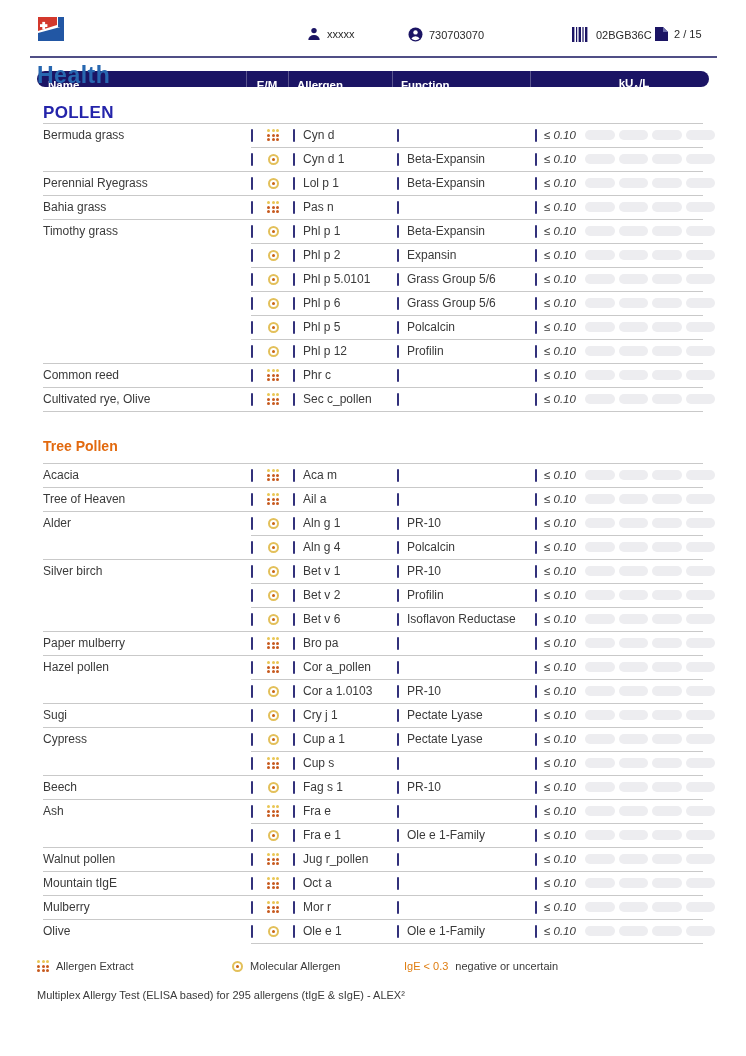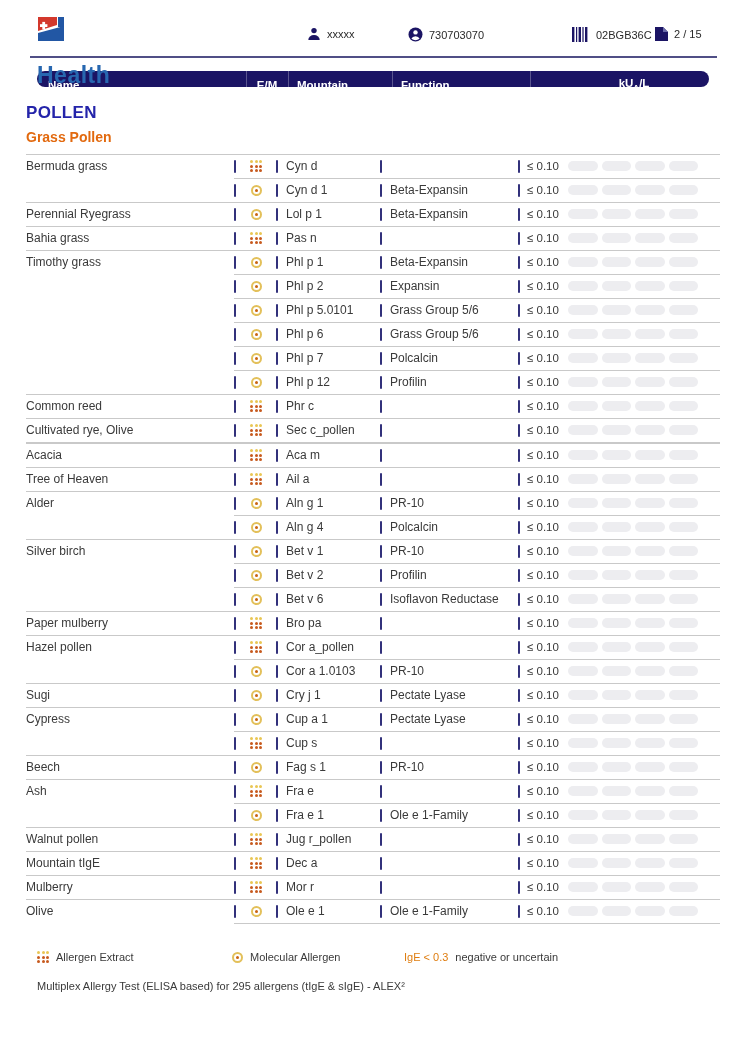"Mountain" div.hc { text: Mountain -> Allergen }
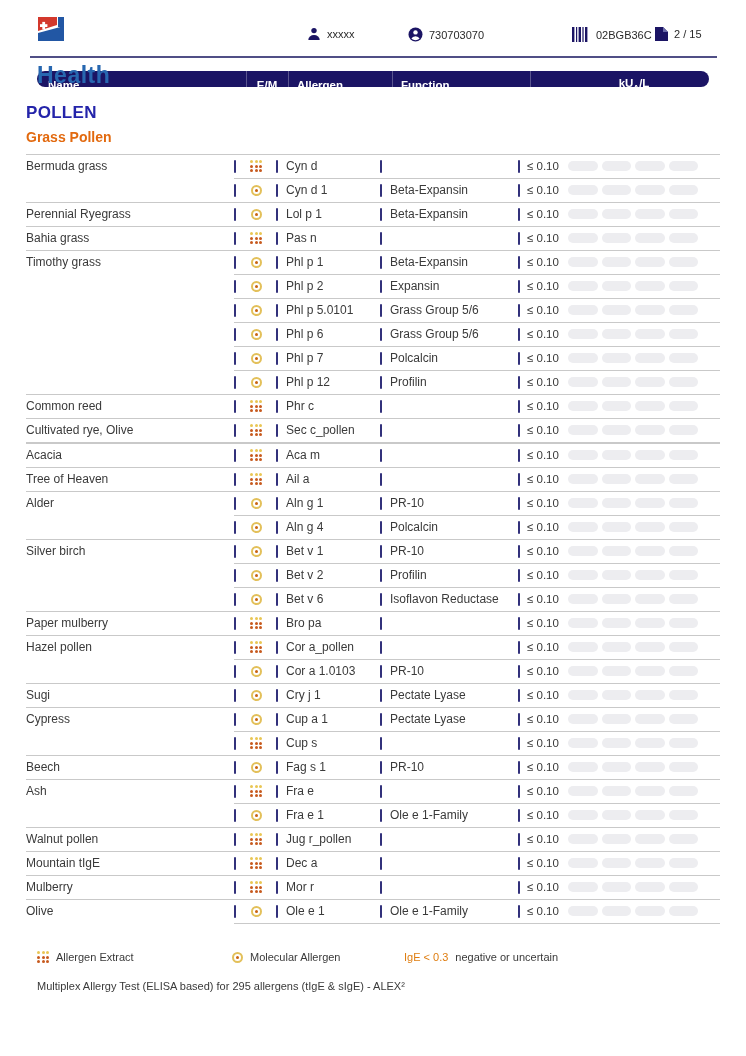"POLLEN" .content { margin: 0 26px -> 0 43px }
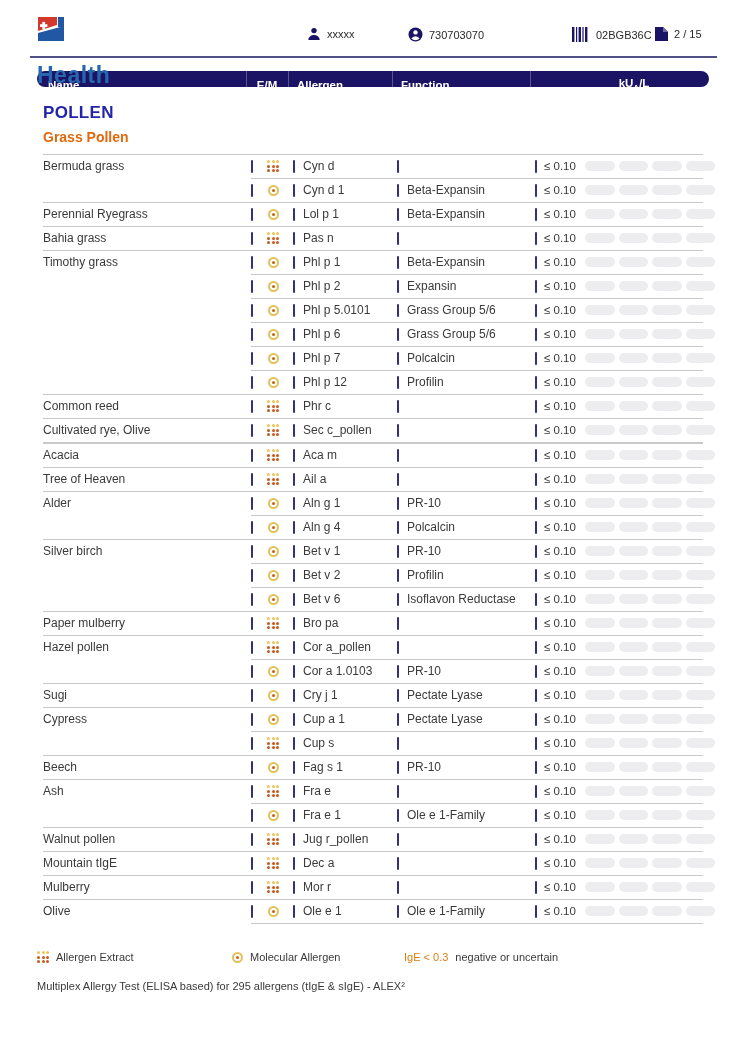"Grass Pollen" div.section-title { html: <div>Grass Pollen</div> -> none }
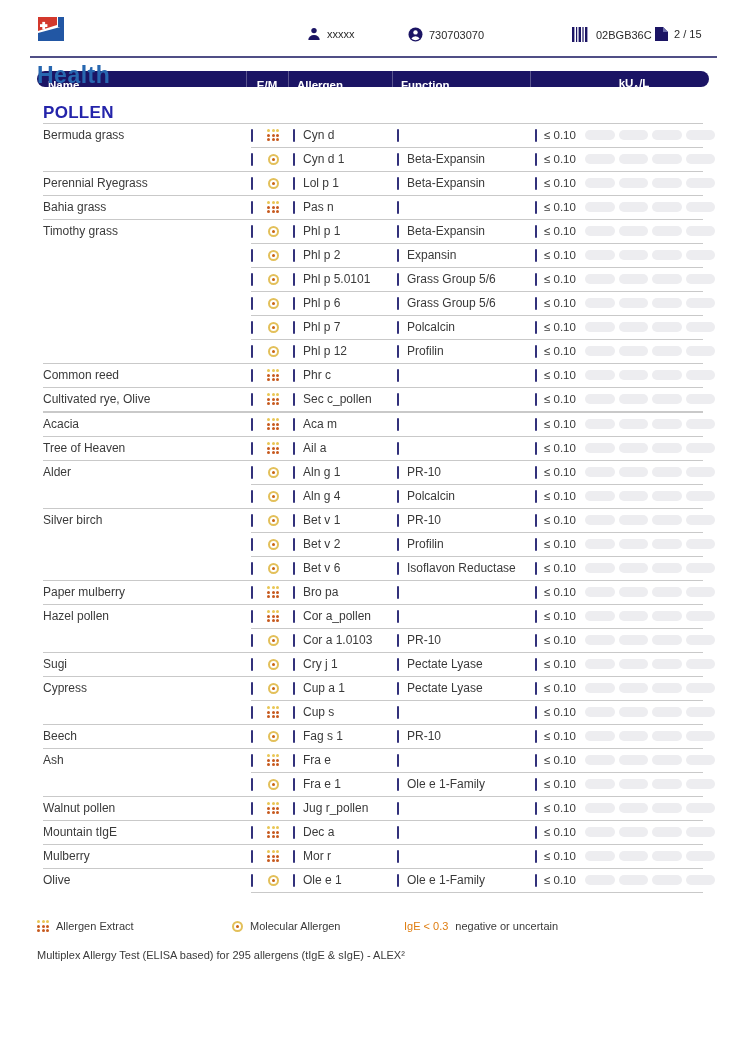"≤ 0.10" .cell.value { font-style: none -> italic }
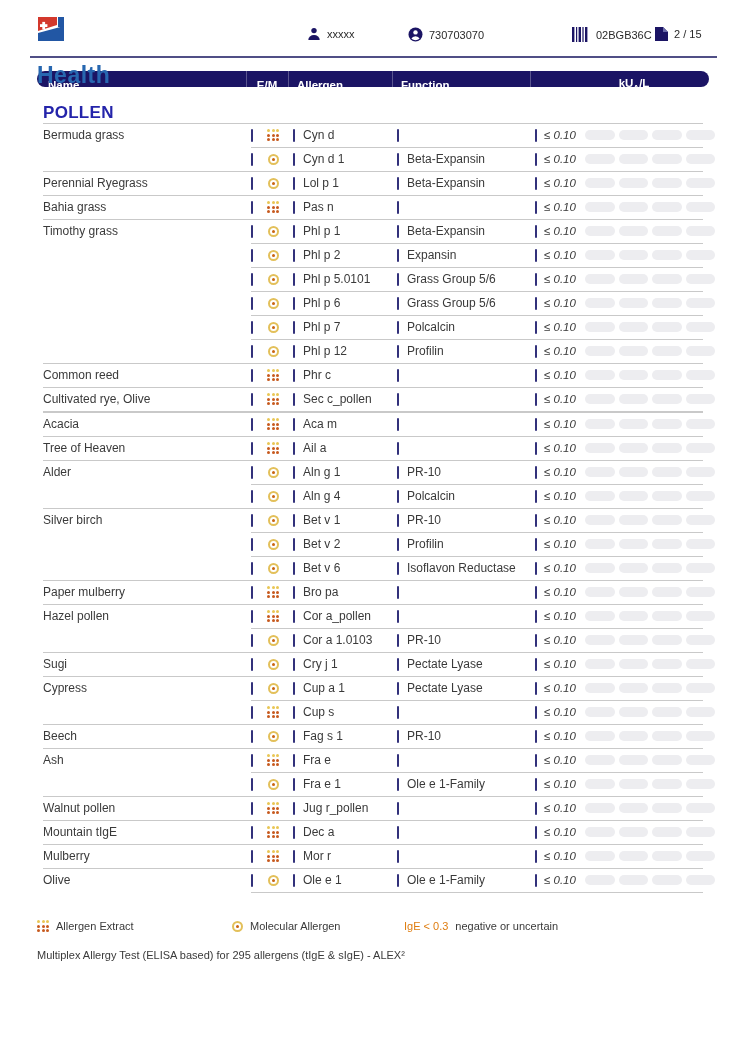"Phl p 7" div.cell { text: 7 -> 5 }
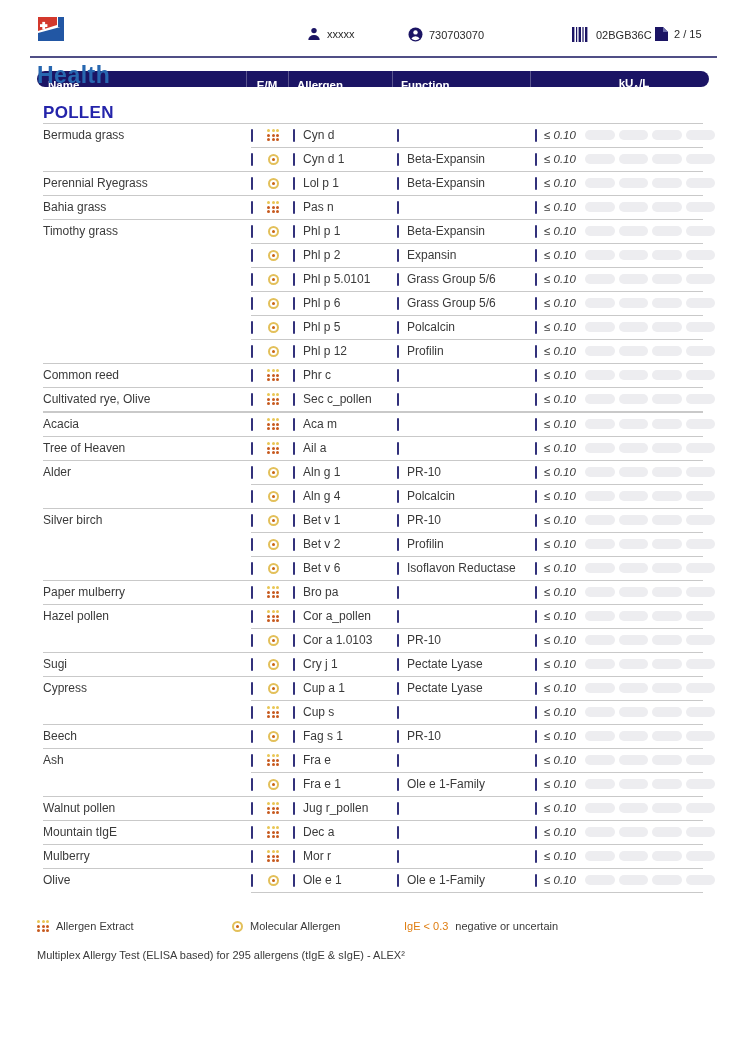"Tree Pollen" div.section-title { html: none -> <div>Tree Pollen</div> }
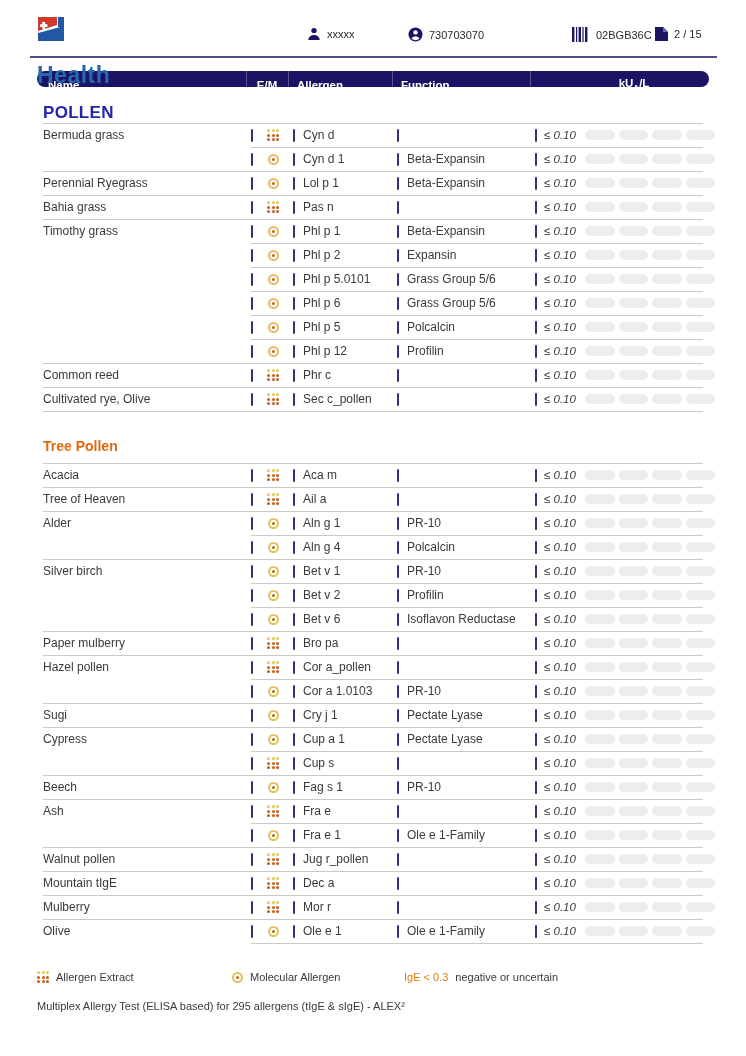"Dec a" div.cell { text: Dec -> Oct }
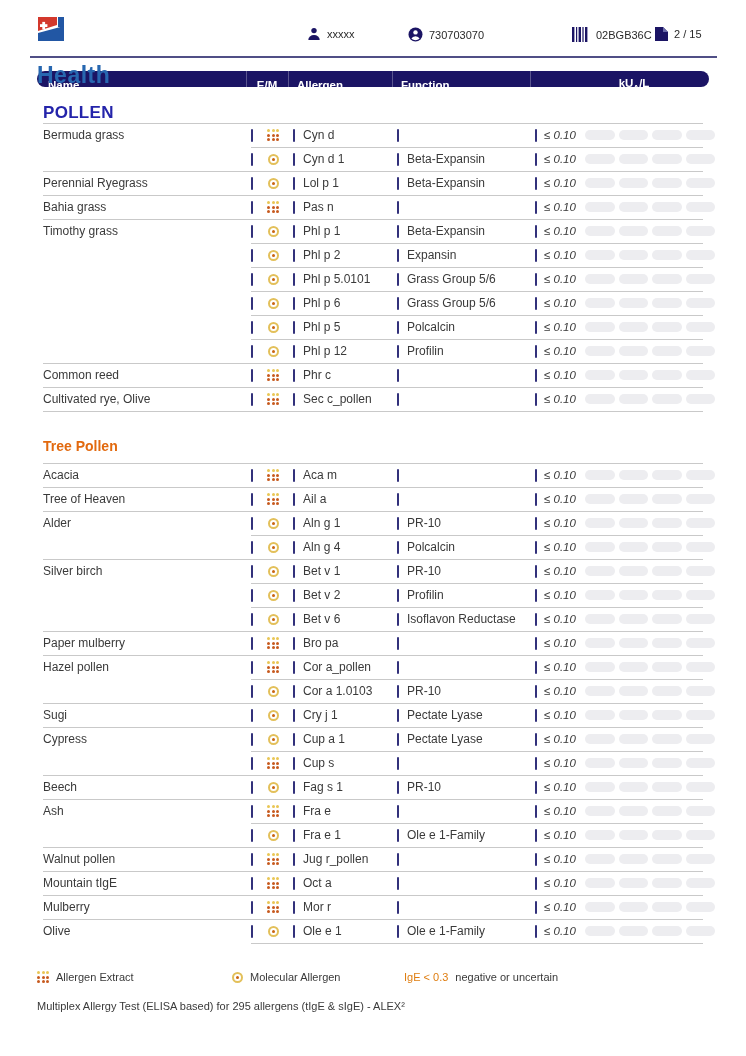"Allergen Extract" .legend { margin: 27px 37px 0 -> 16px 37px 0 }
